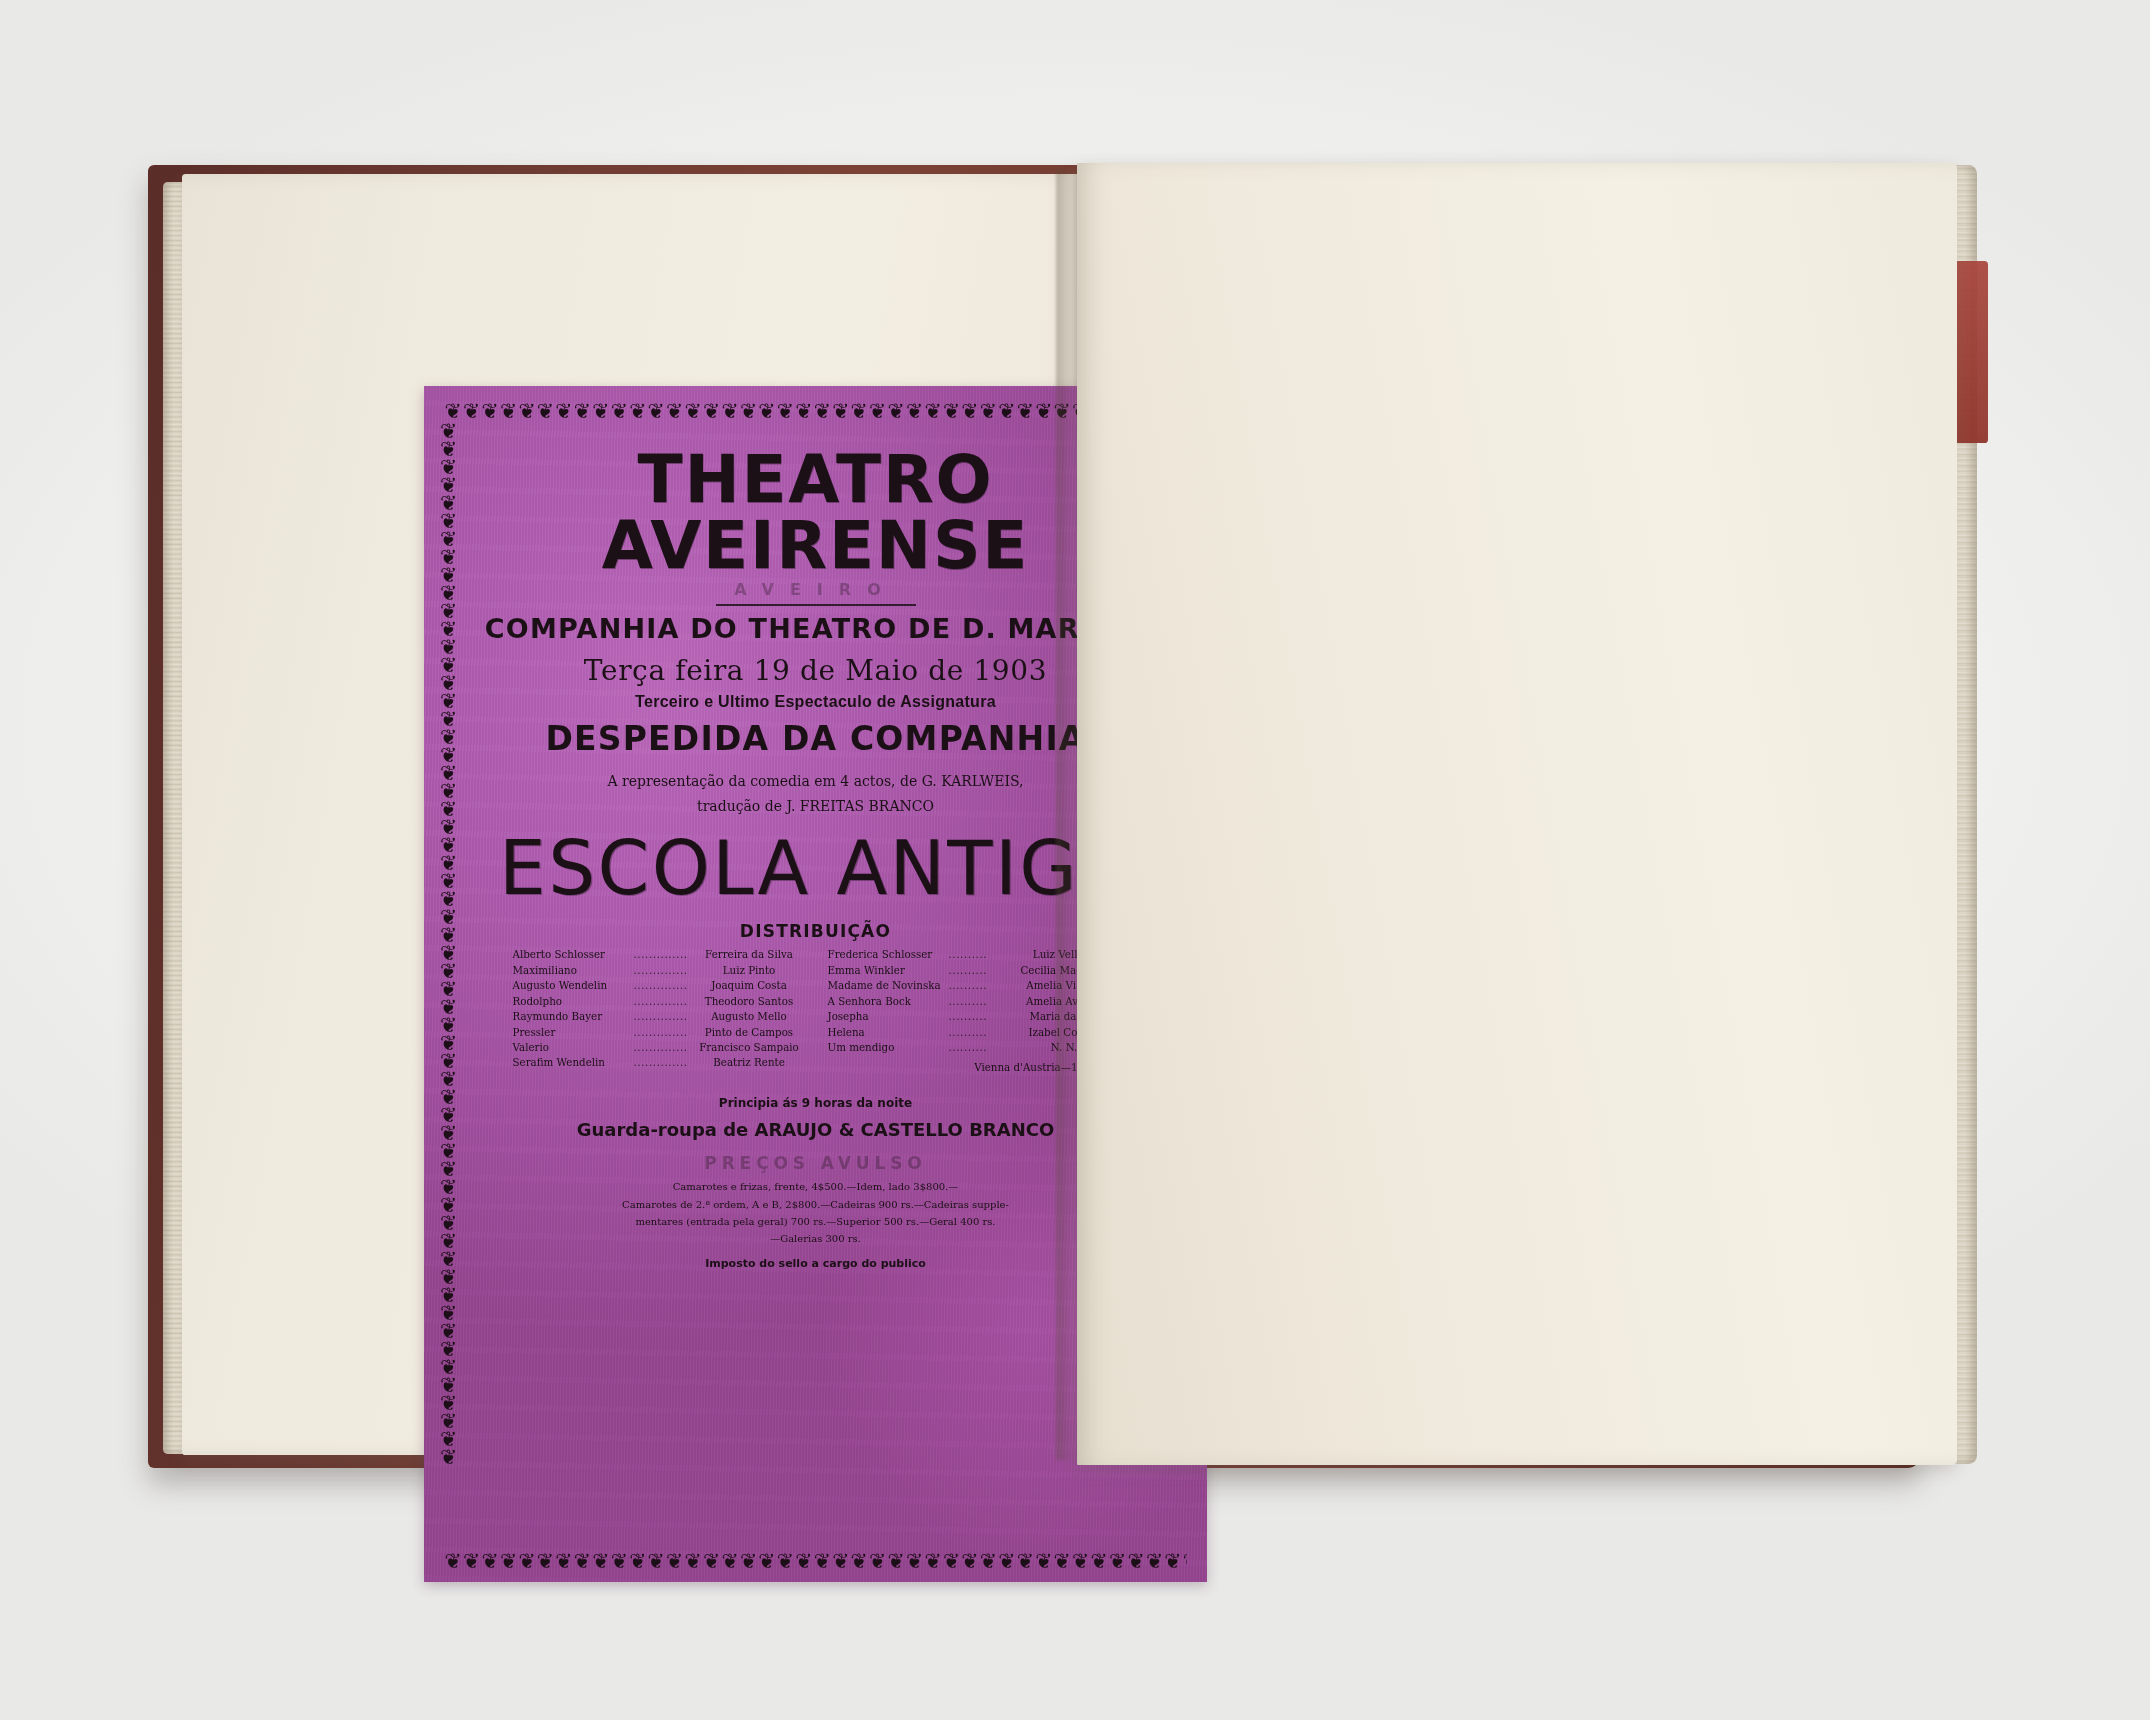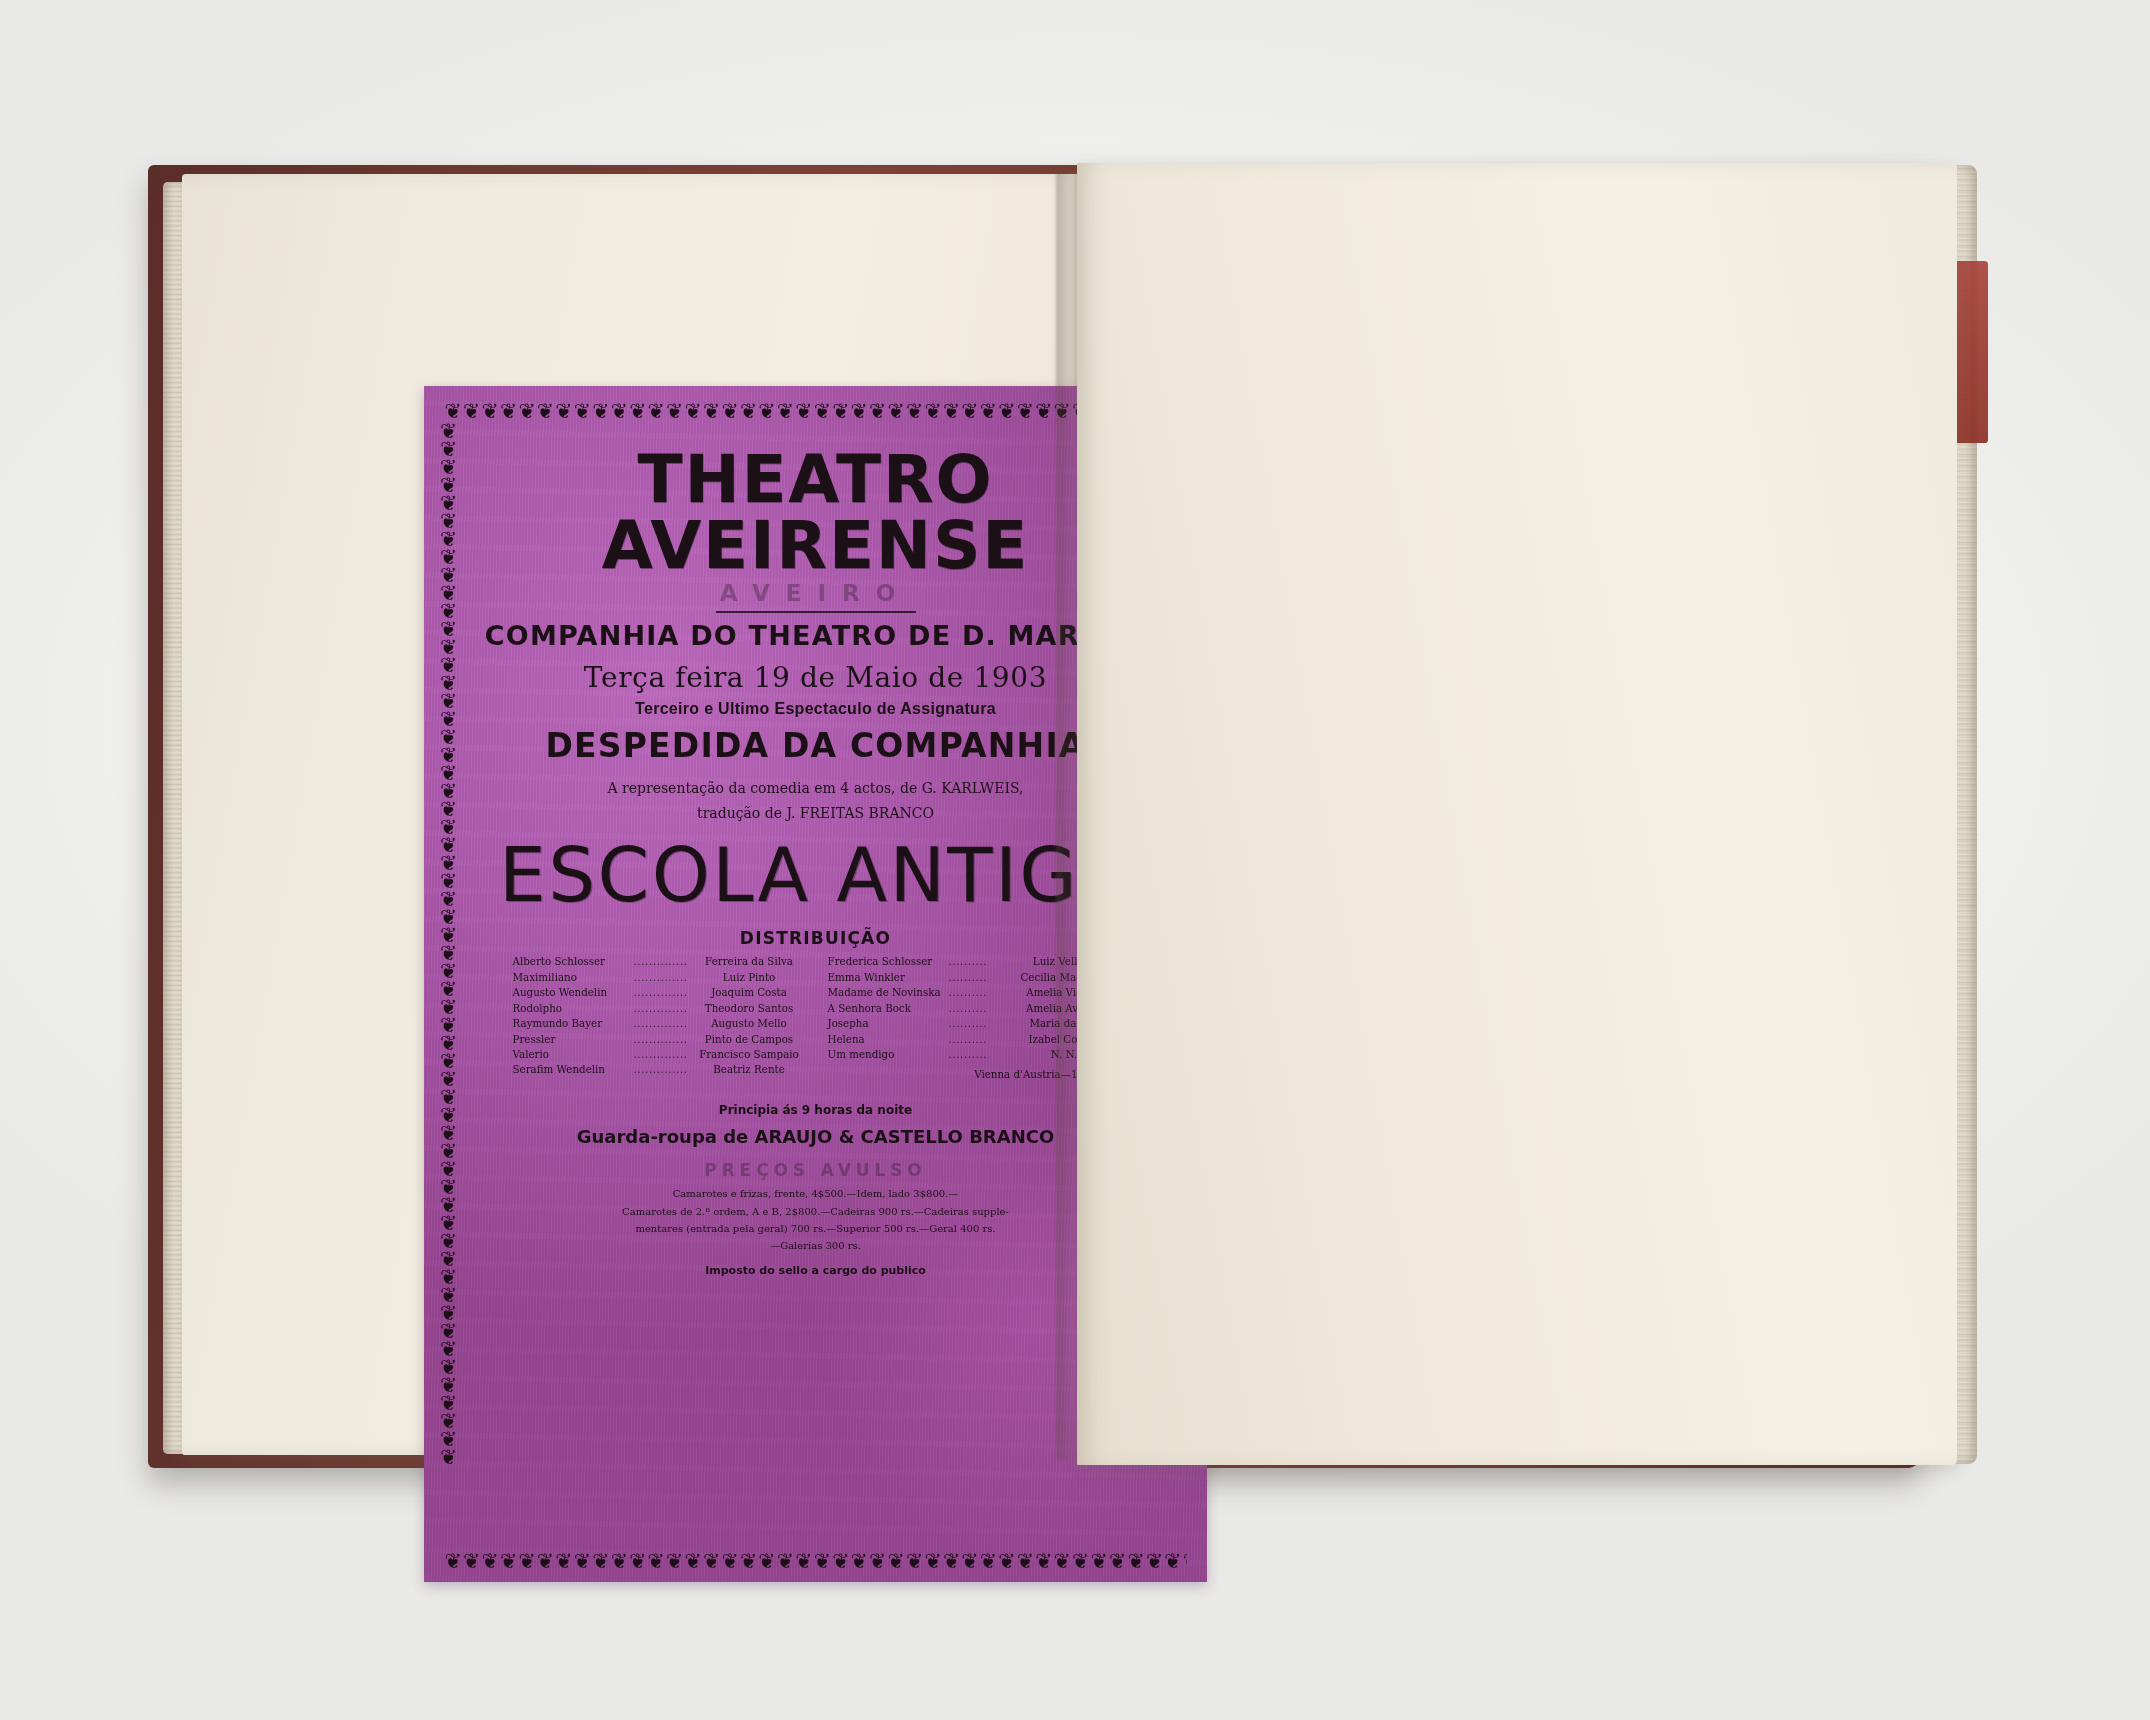"AVEIRO" .t-aveiro { font-size: 23px -> 16px }
